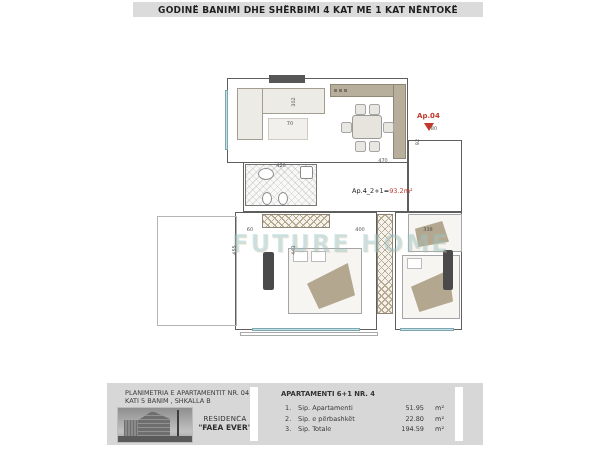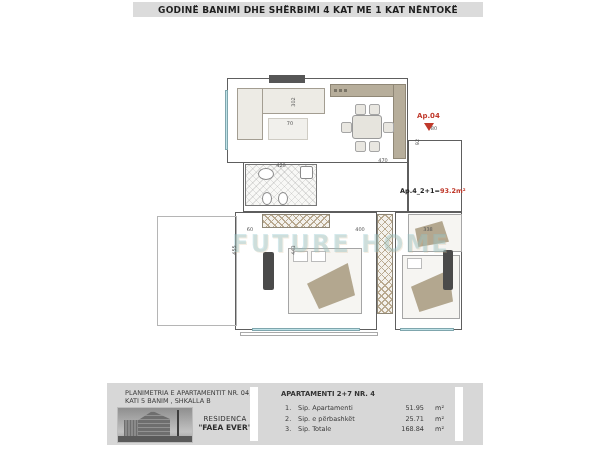"Ap.4_2+1=93.2m²" .area-label { font-weight: bold -> normal; margin-left: 48px -> none }
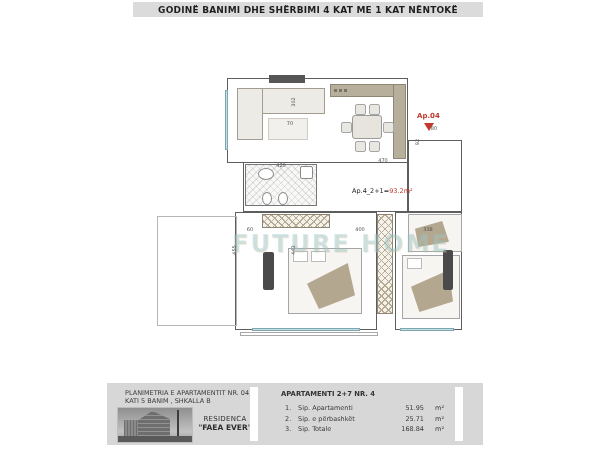"APARTAMENTI 2+7 NR. 4" div.ftitle { text: 2+7 -> 6+1 }
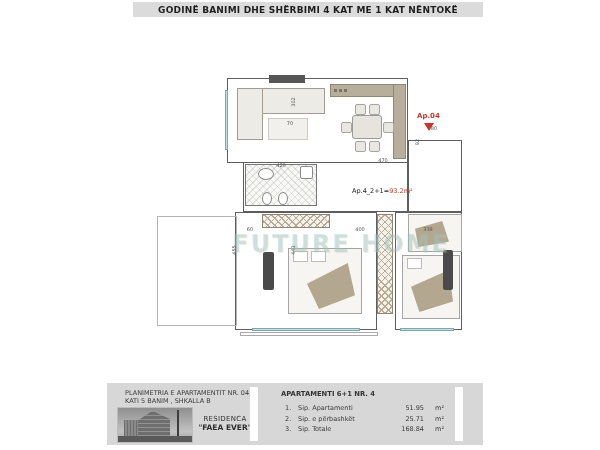"25.71" span.val { text: 25.71 -> 22.80 }
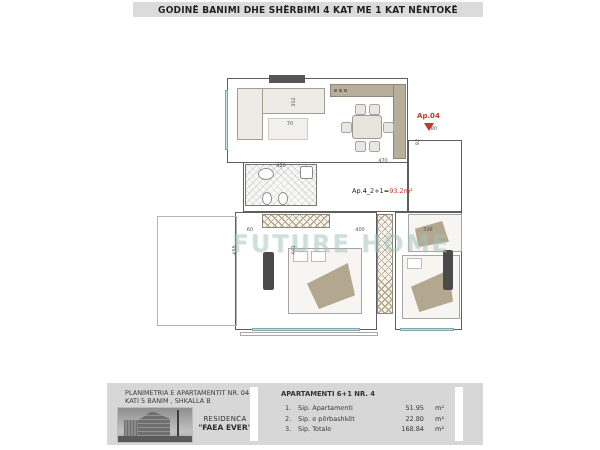"168.84" span.val { text: 168.84 -> 194.59 }
